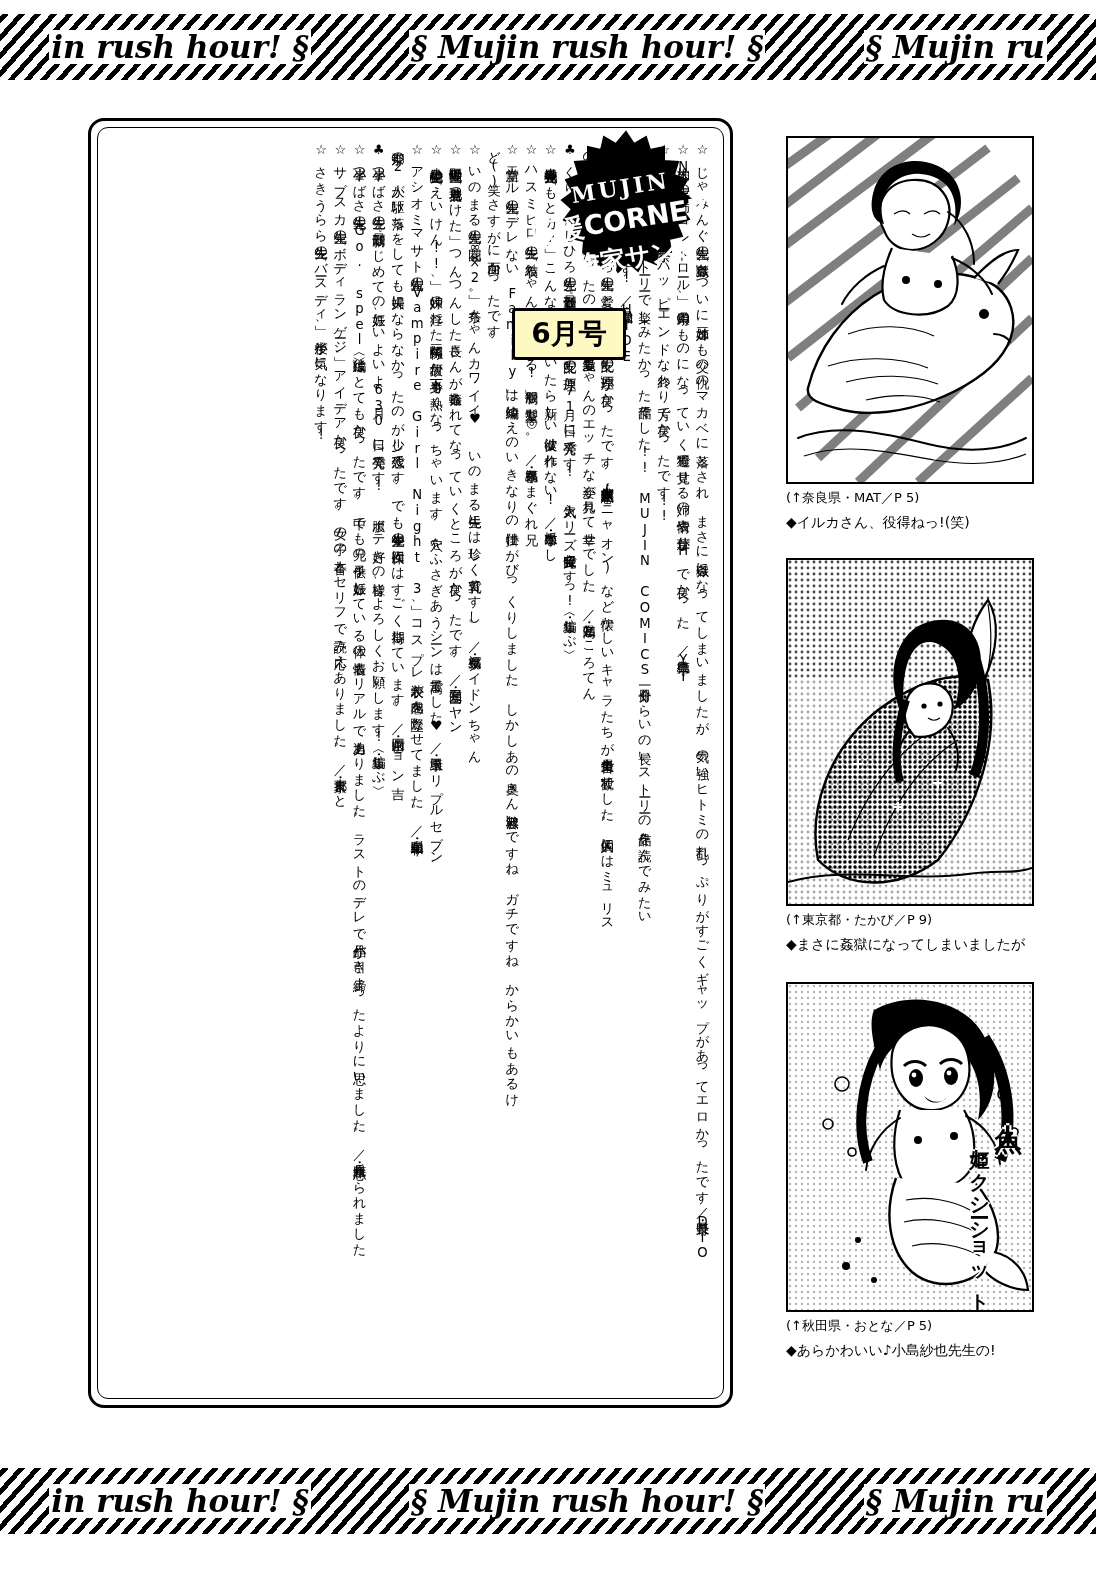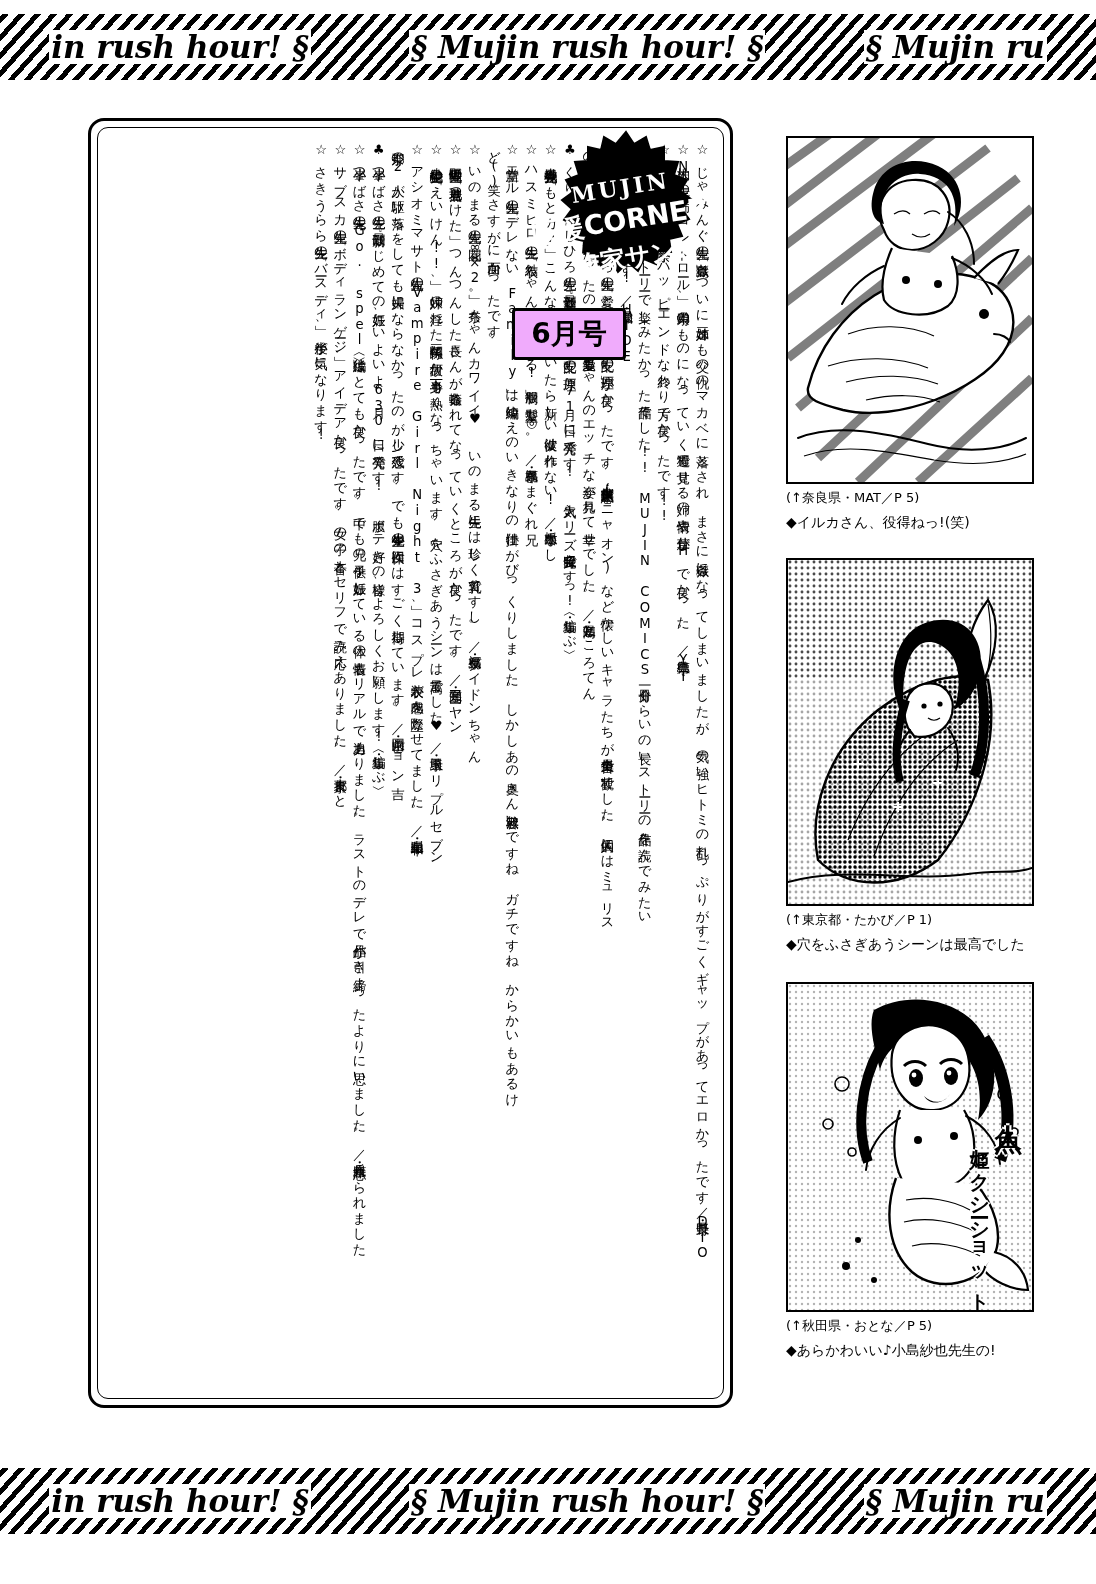"6月号" .issue-tag { background: #f0abfc -> #fef9c3 }
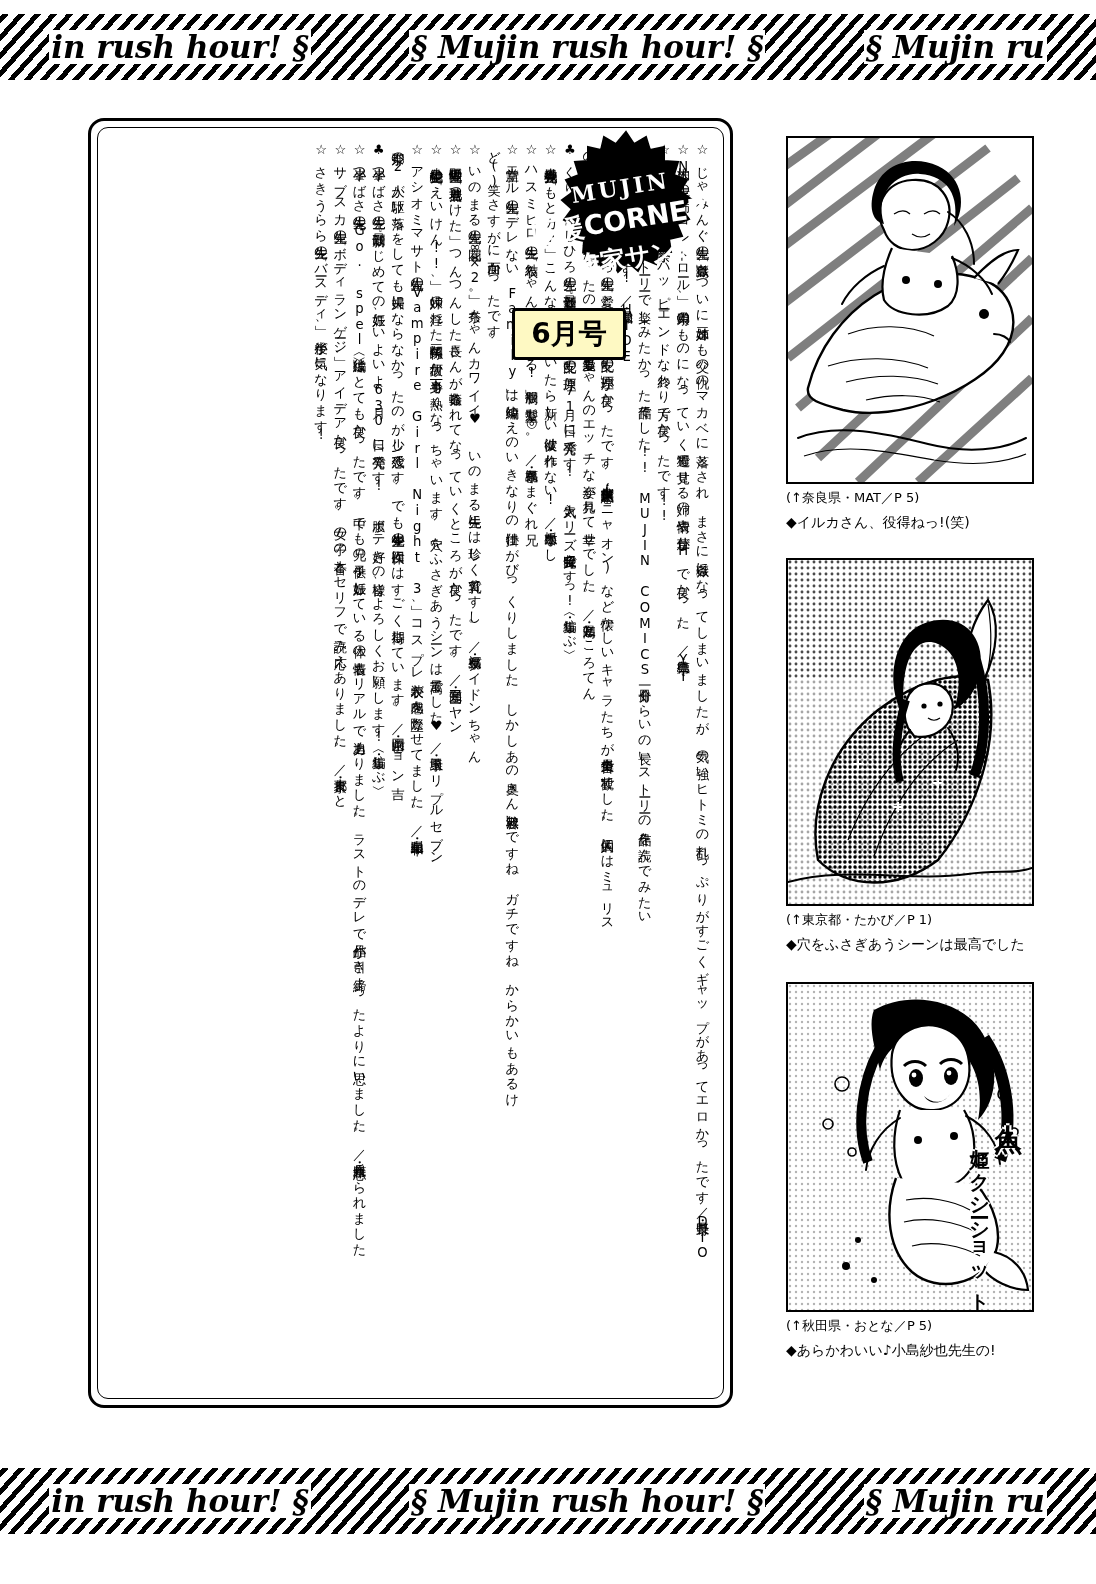"(↑東京都・たかび／P 1)" div.cap { text: 1 -> 9 }
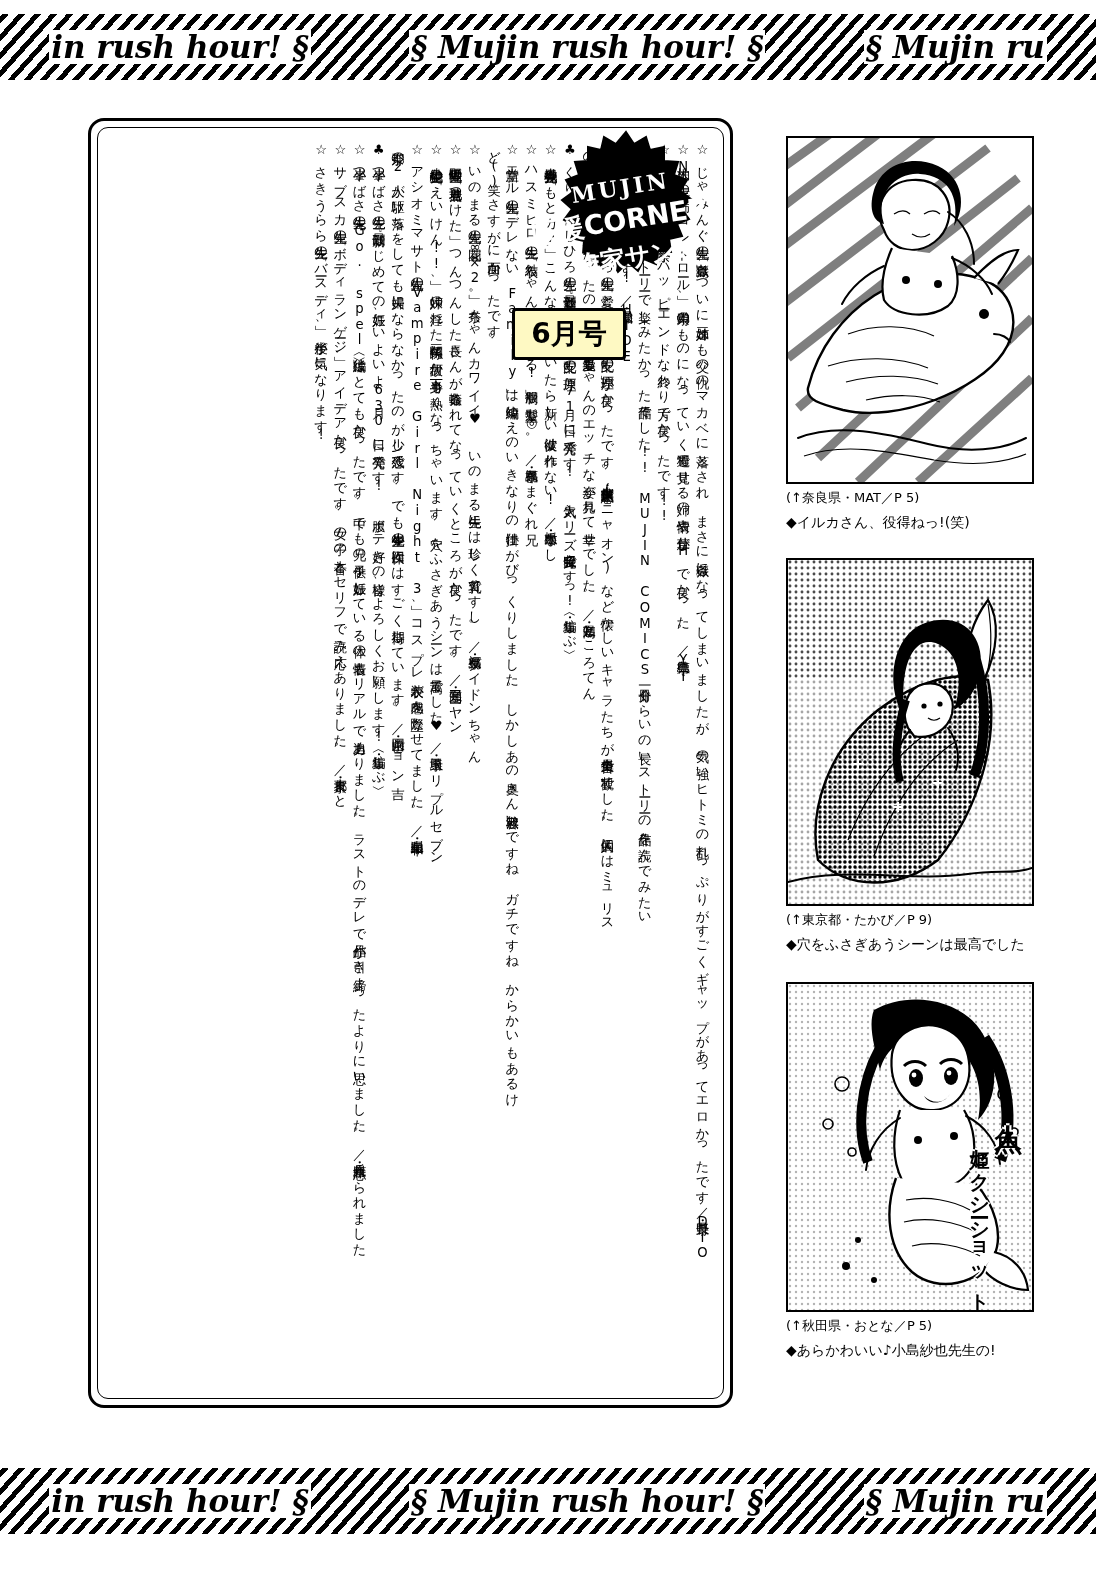"◆穴をふさぎあうシーンは最高でした" div.cap { text: 穴をふさぎあうシーンは最高でした -> まさに姦獄になってしまいましたが }
